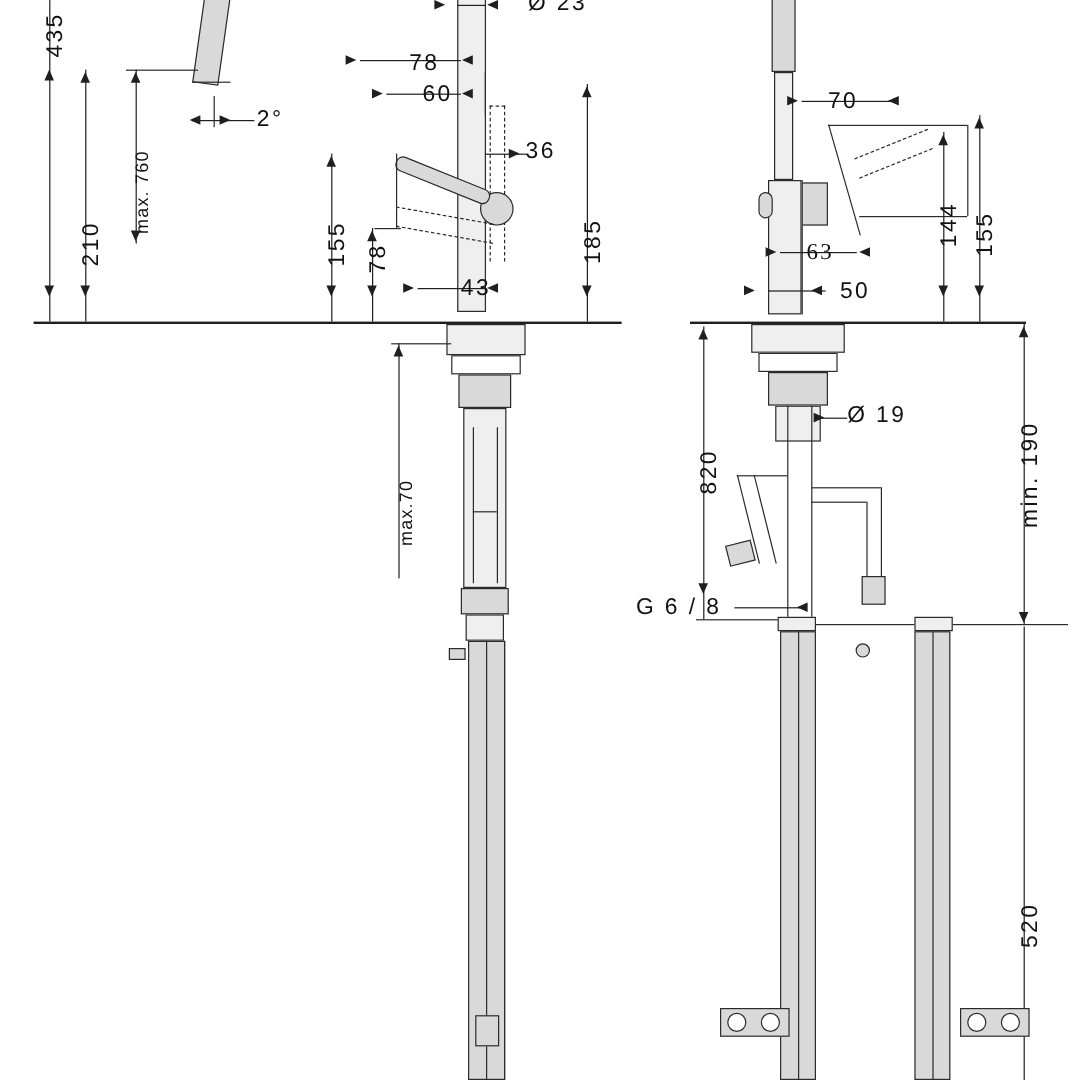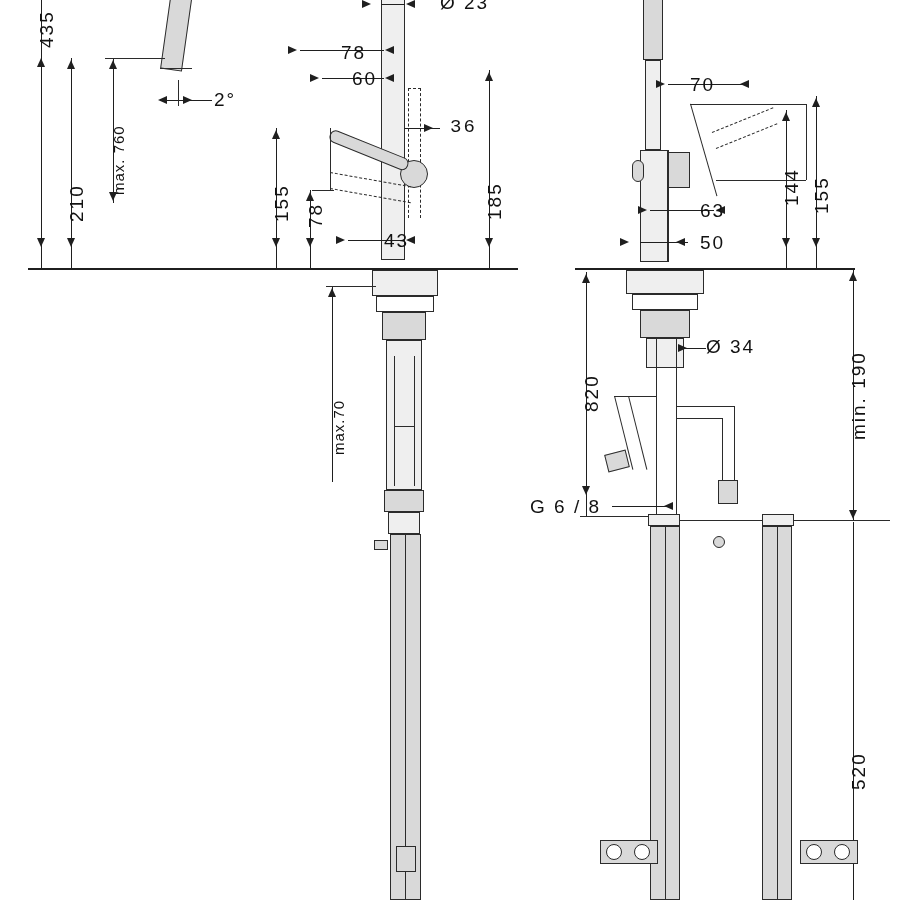"36" div.lbl { font-family: Liberation Mono, monospace -> none; left: 450px -> 438px }
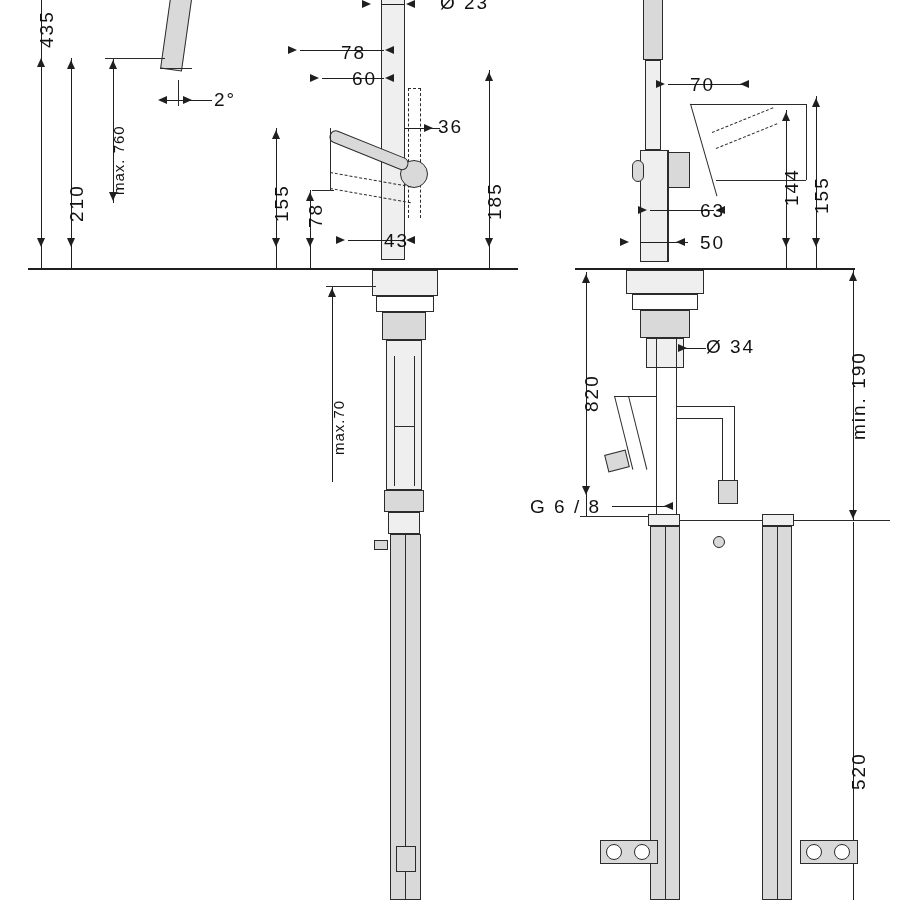"63" div.lbl { font-family: none -> Liberation Serif, serif; left: 700px -> 672px }
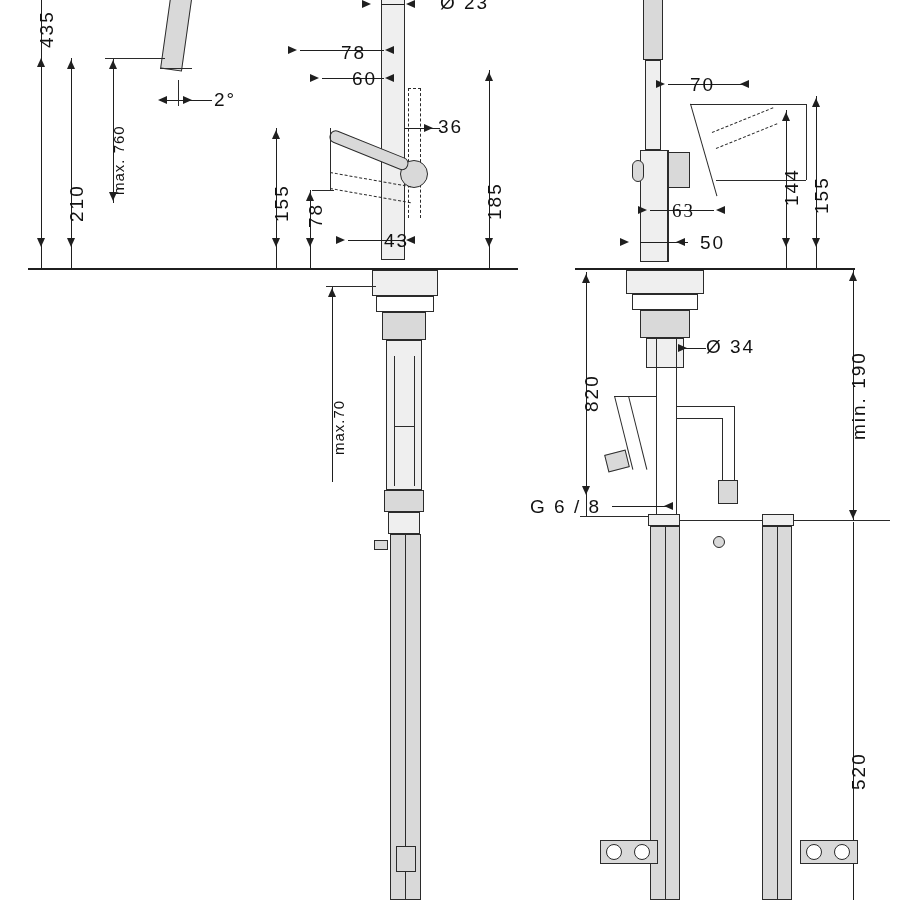"Ø 34" div.lbl { text: 34 -> 19 }
